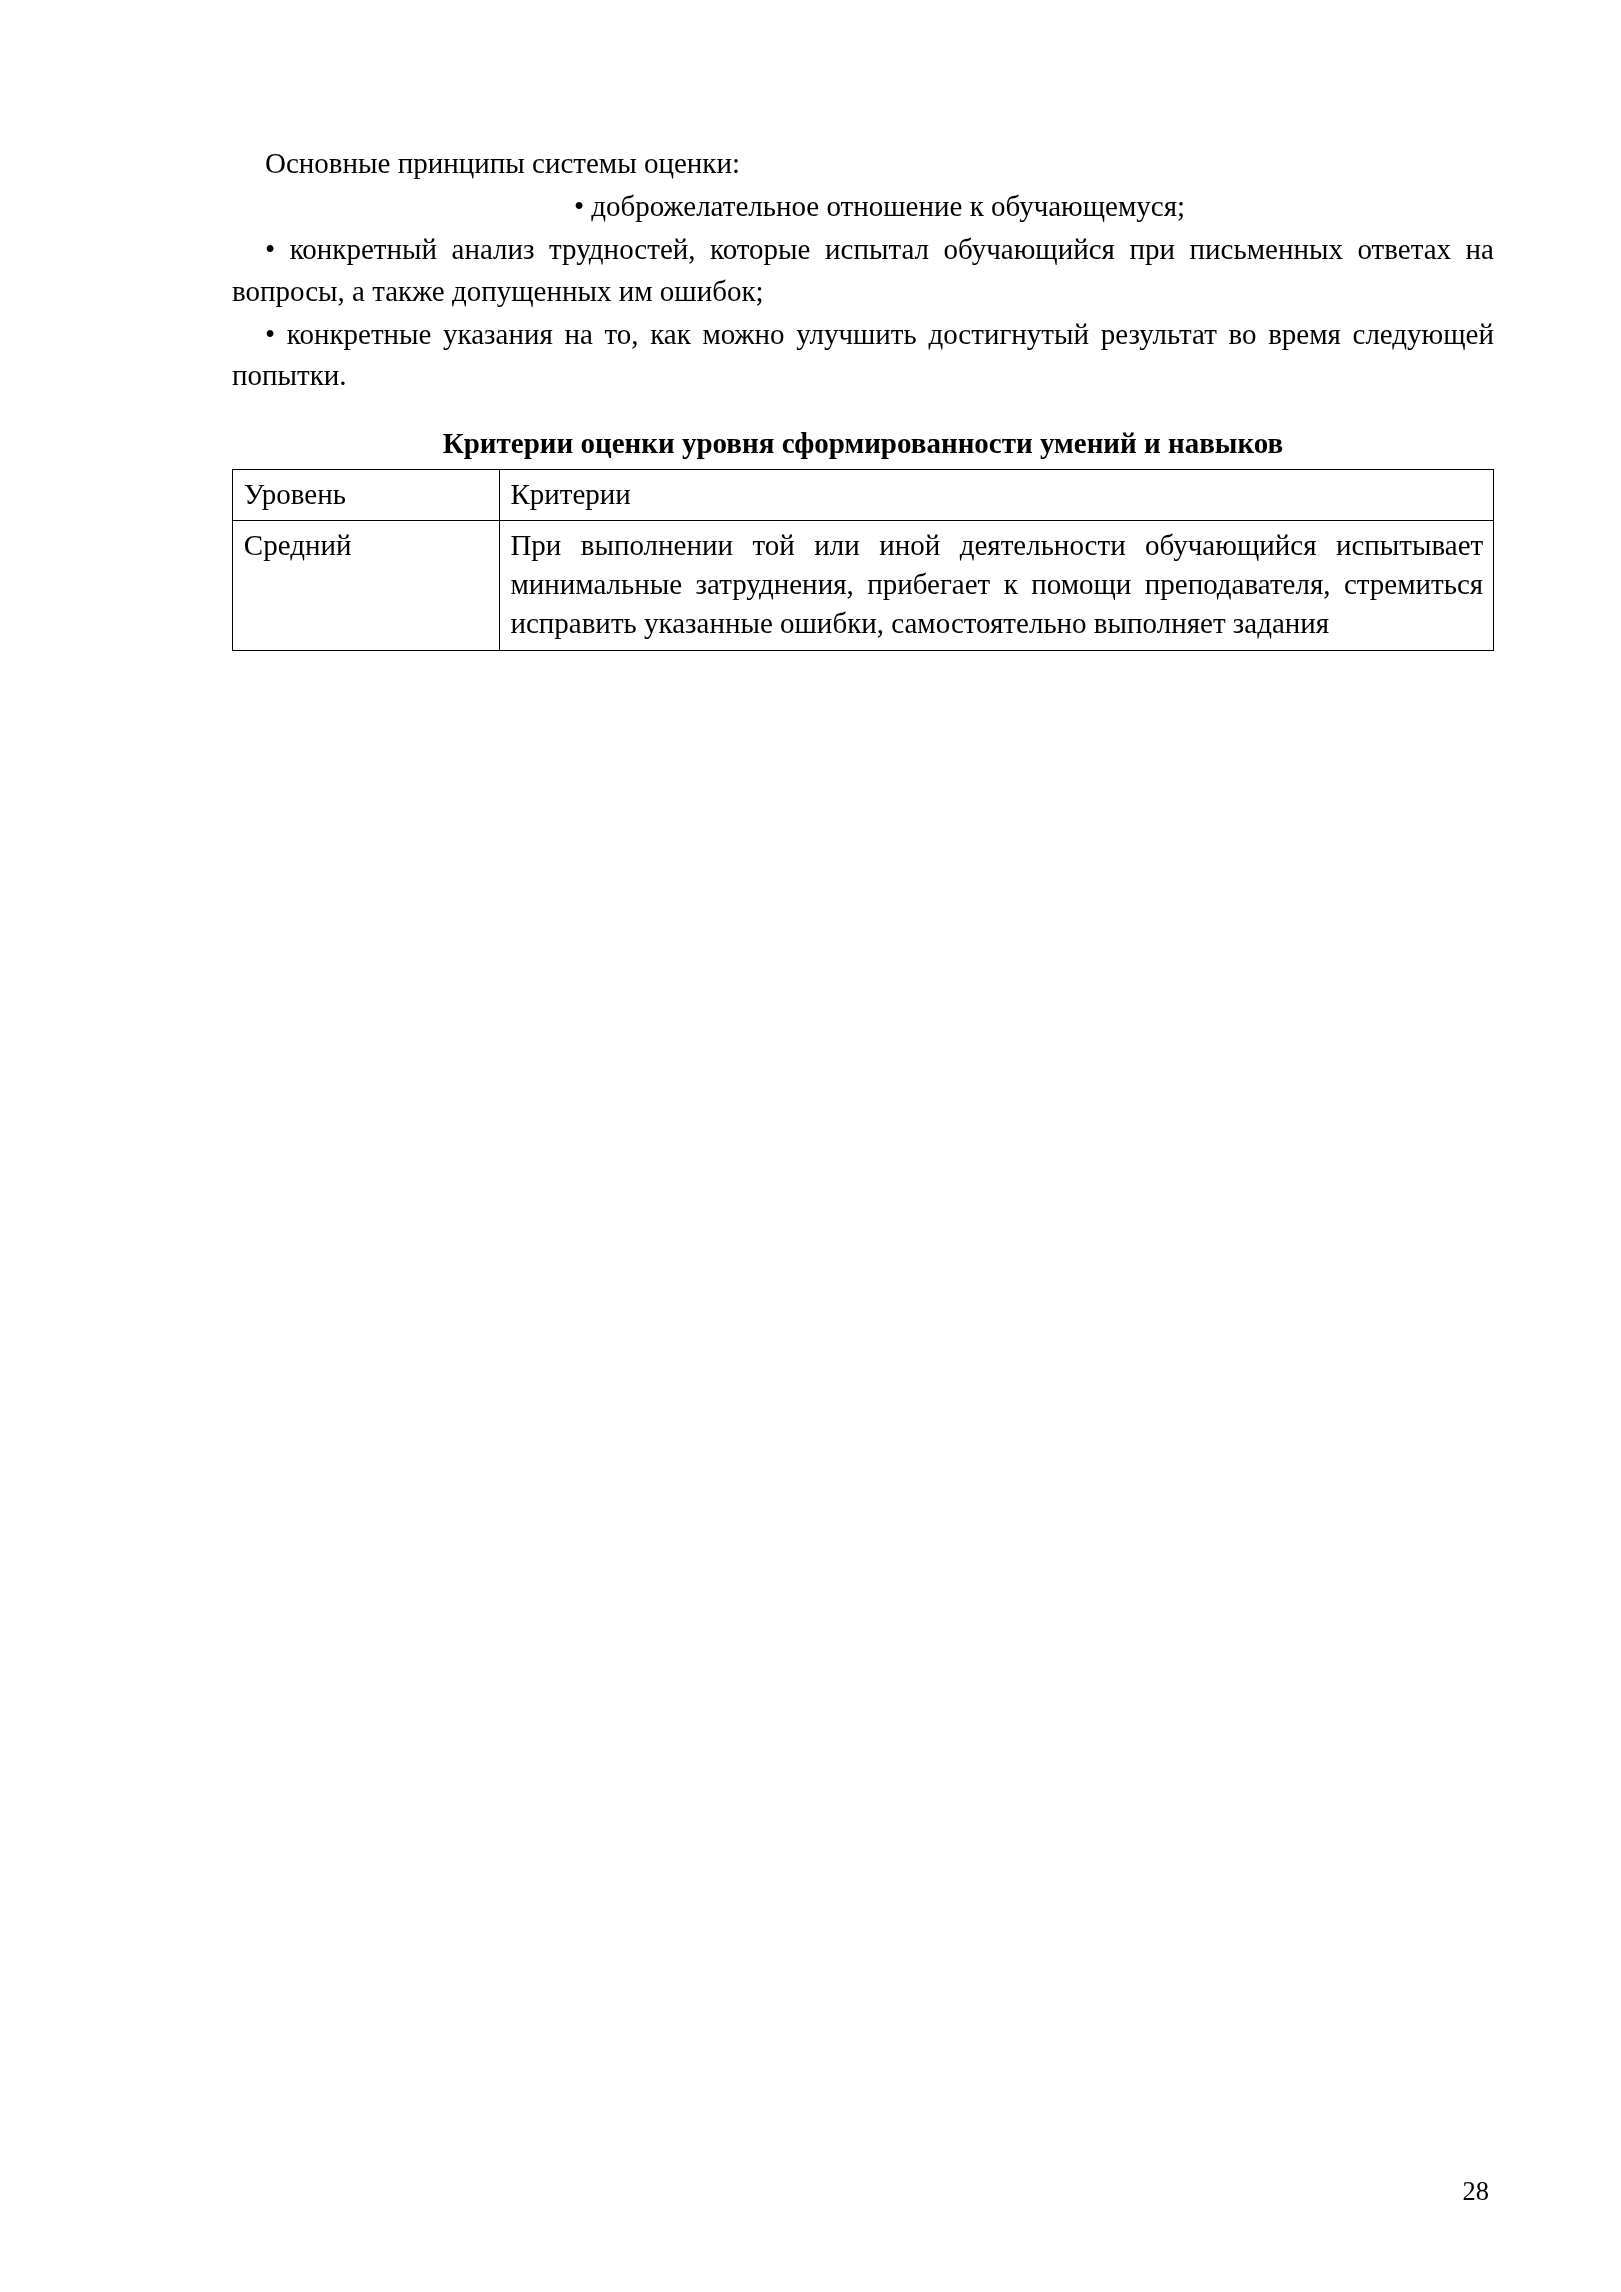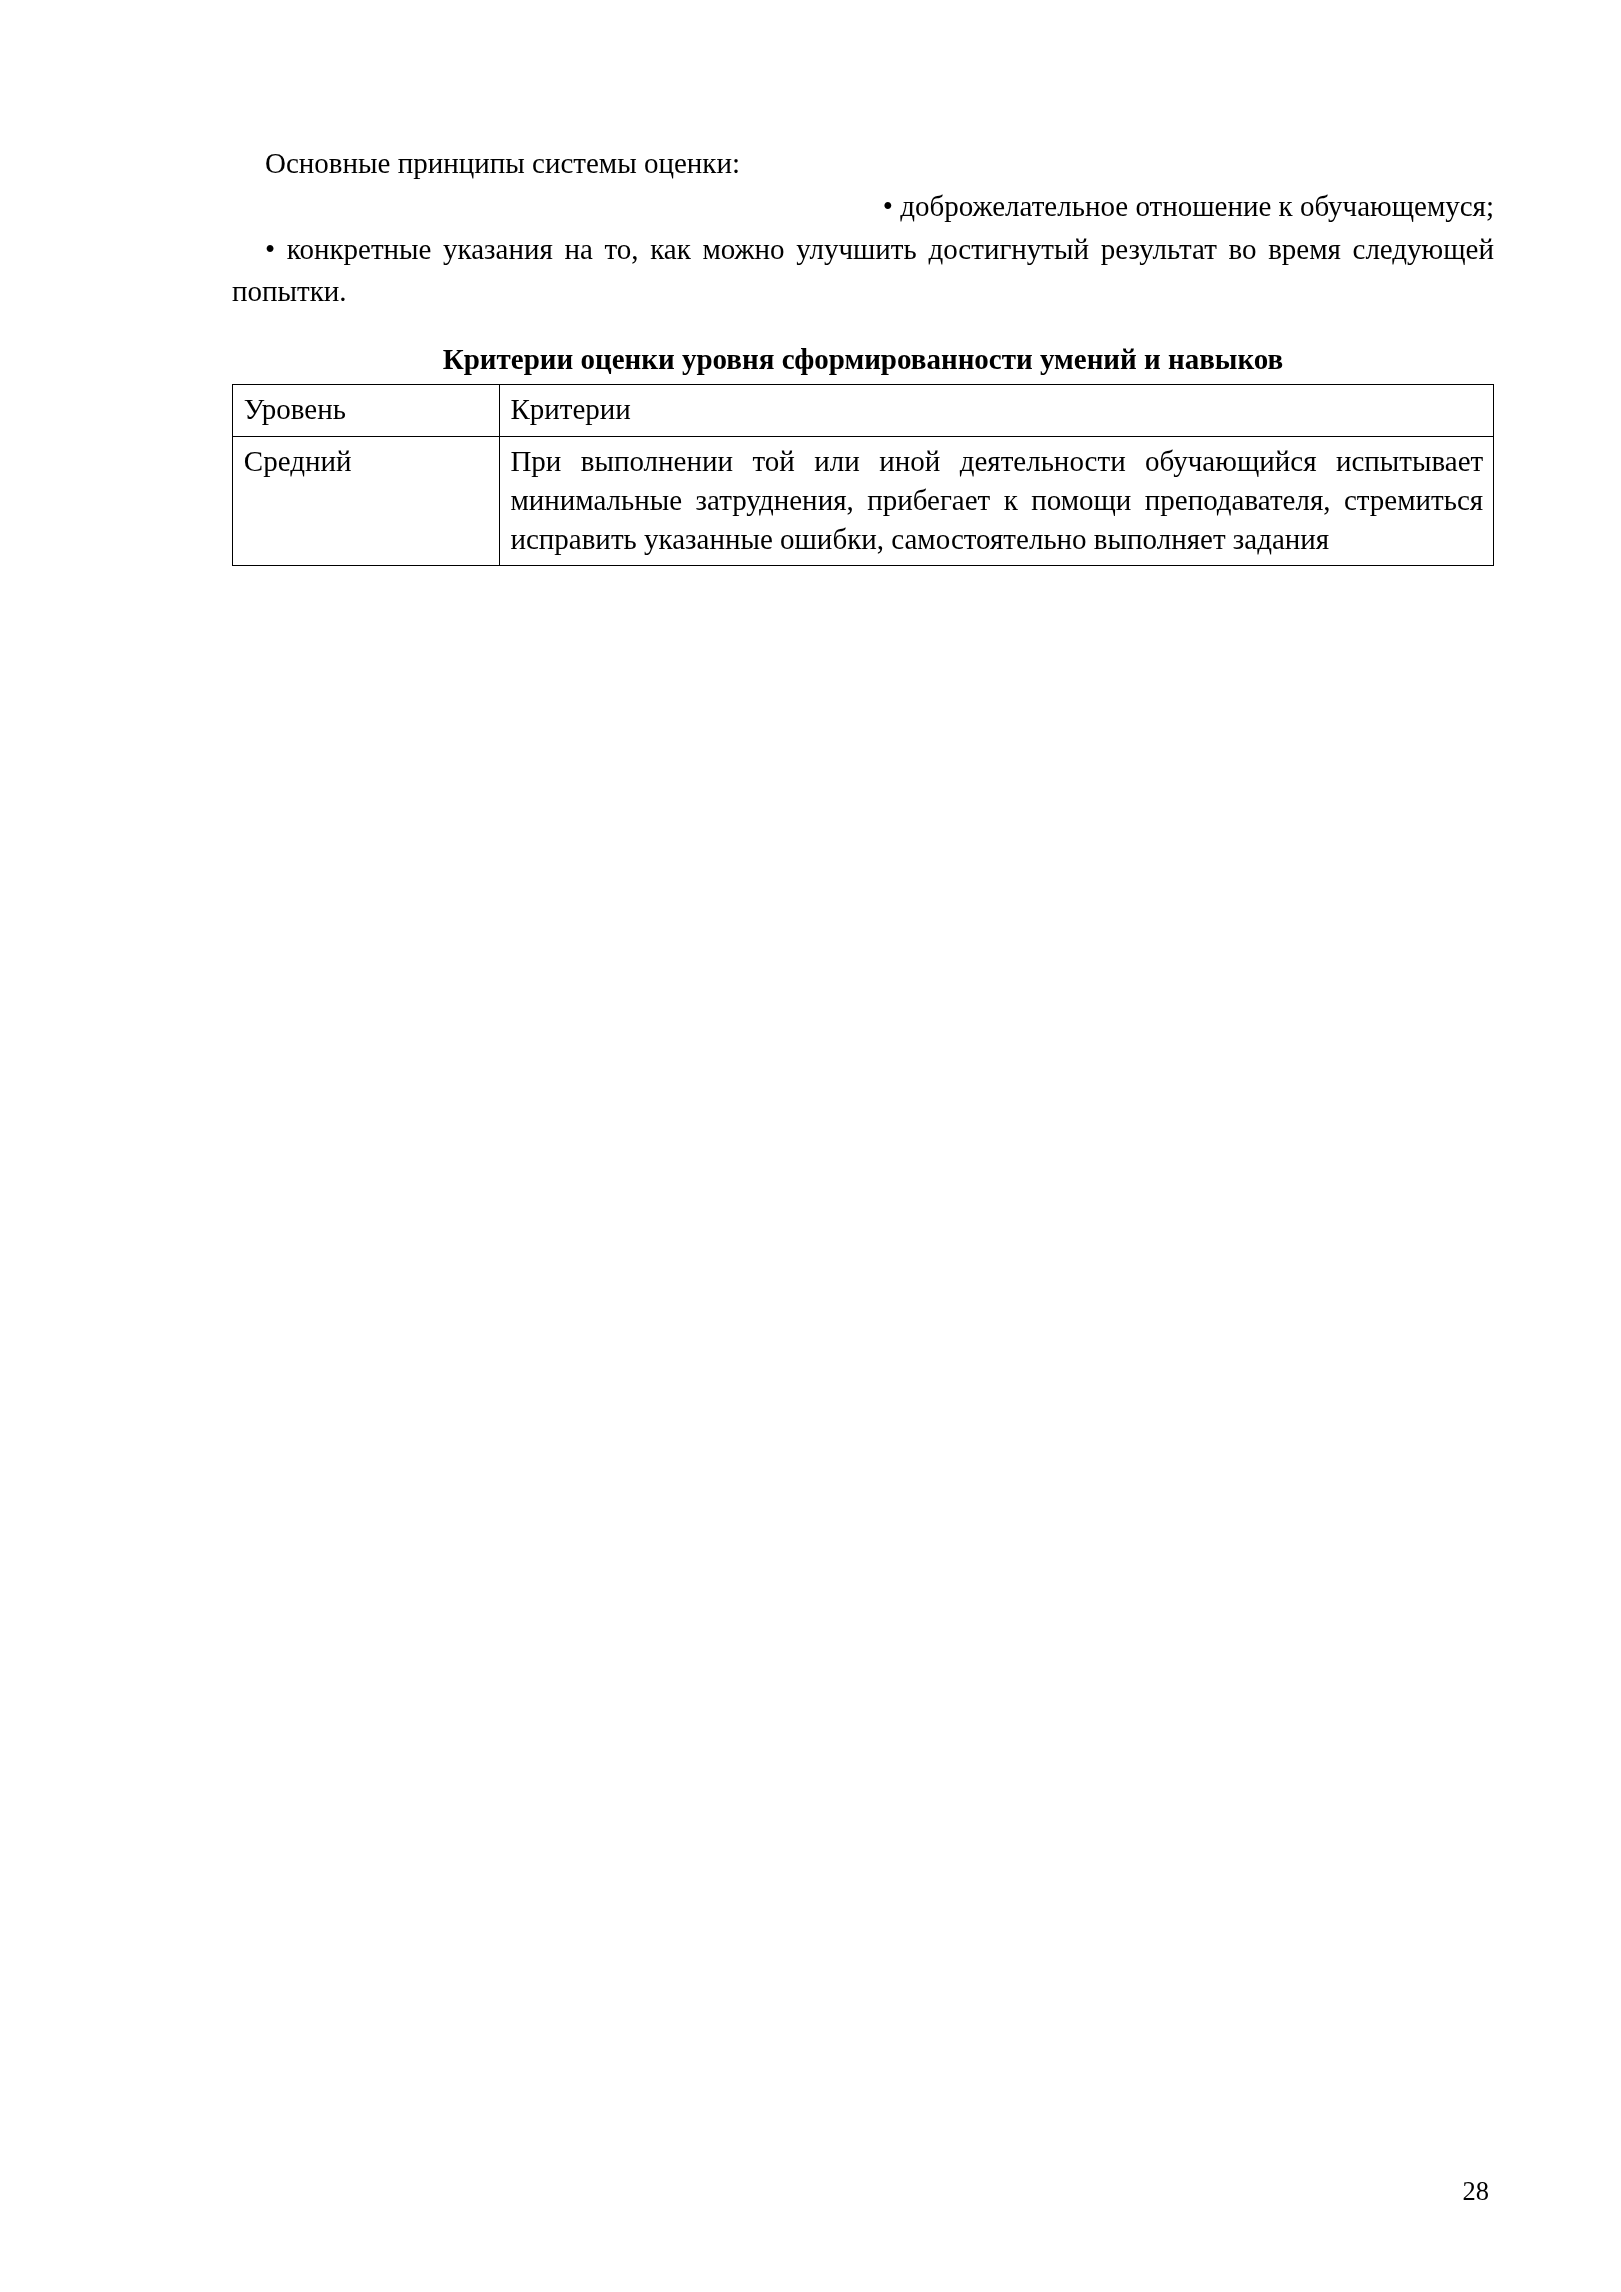"• доброжелательное отношение к" .no-justify { text-align: right -> center }
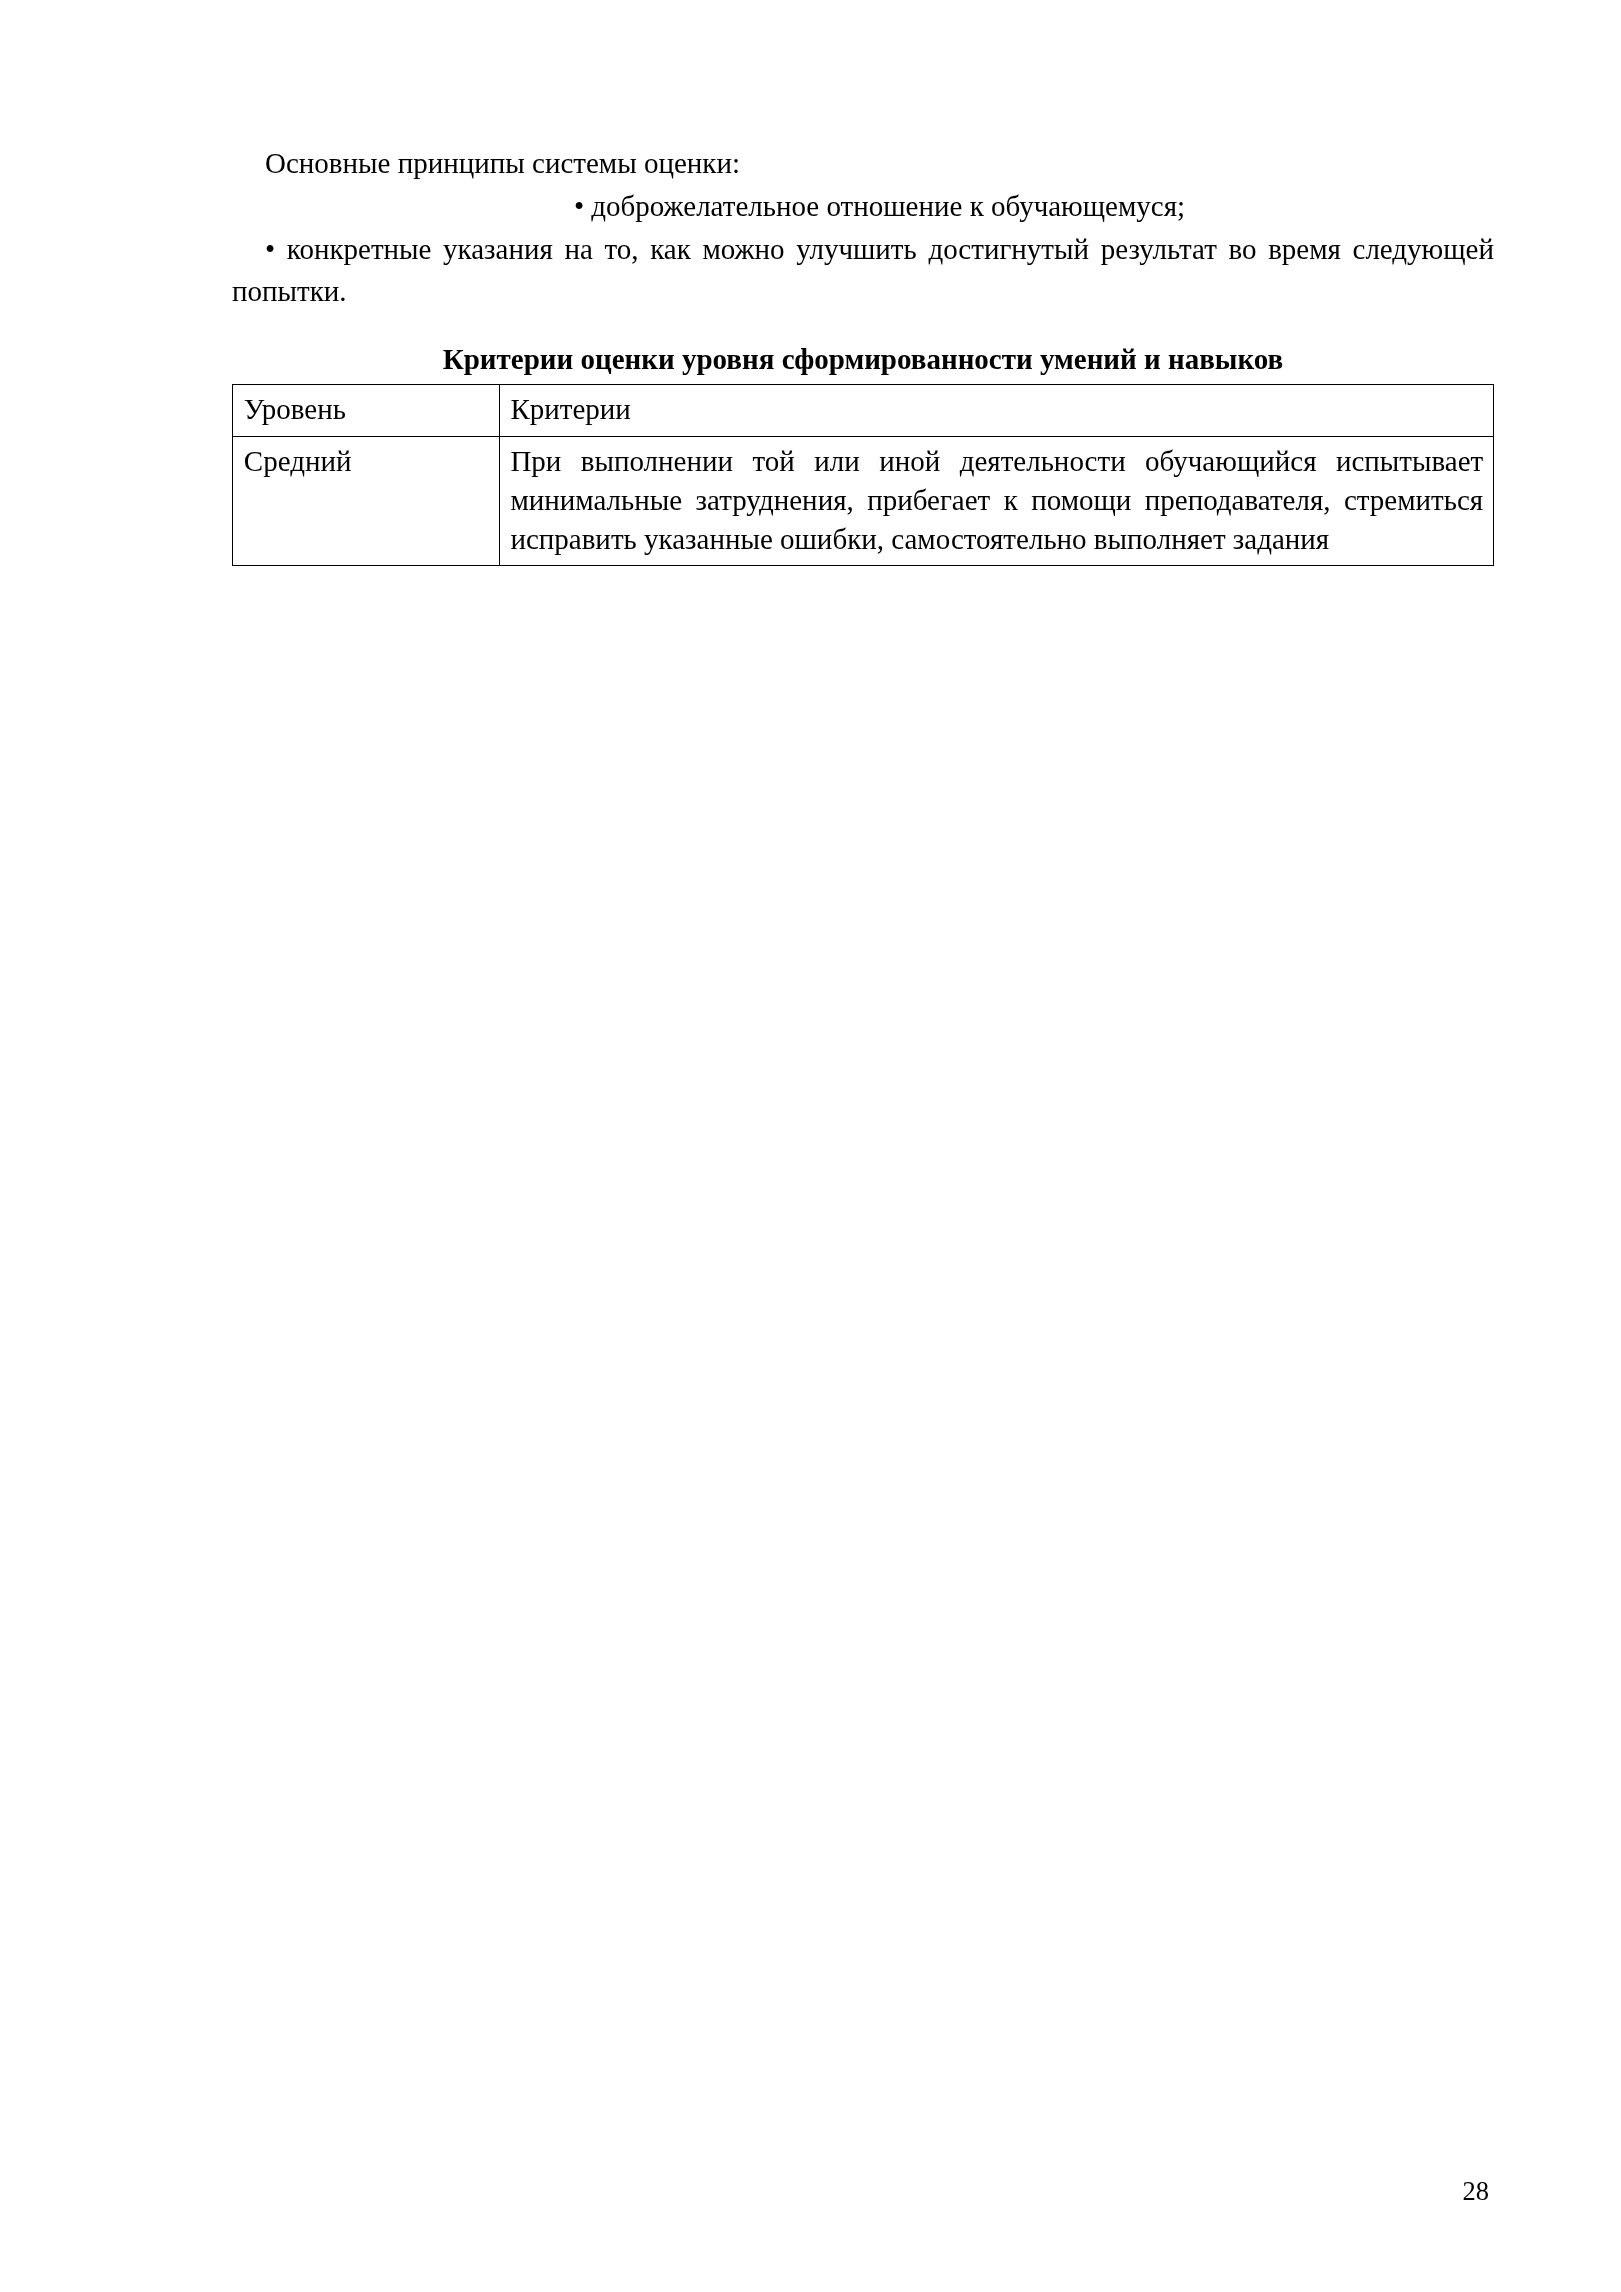"• конкретный анализ трудностей, которые" p.para { html: none -> <p>• конкретный анализ трудностей, которые испытал обучающийся при письменных ответах на вопросы, а также допущенных им ошибок;</p> }
